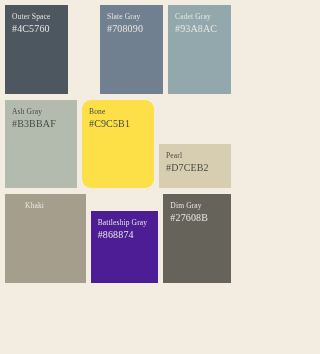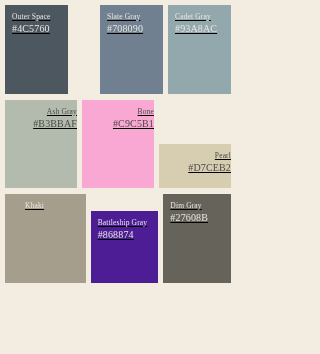"Outer Space" .palette-board { text-decoration: underline -> none }
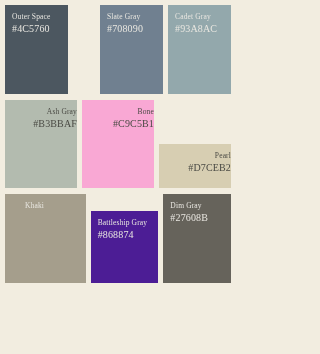"Ash Gray" .dark-text .swatch-name, .dark-text .swatch-hex { text-align: right -> none }
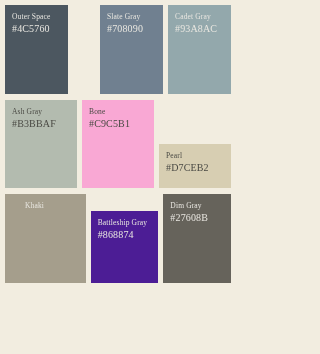"Bone" div.swatch { background-color: #f9a8d4 -> #fde047; border-radius: none -> 9px }
